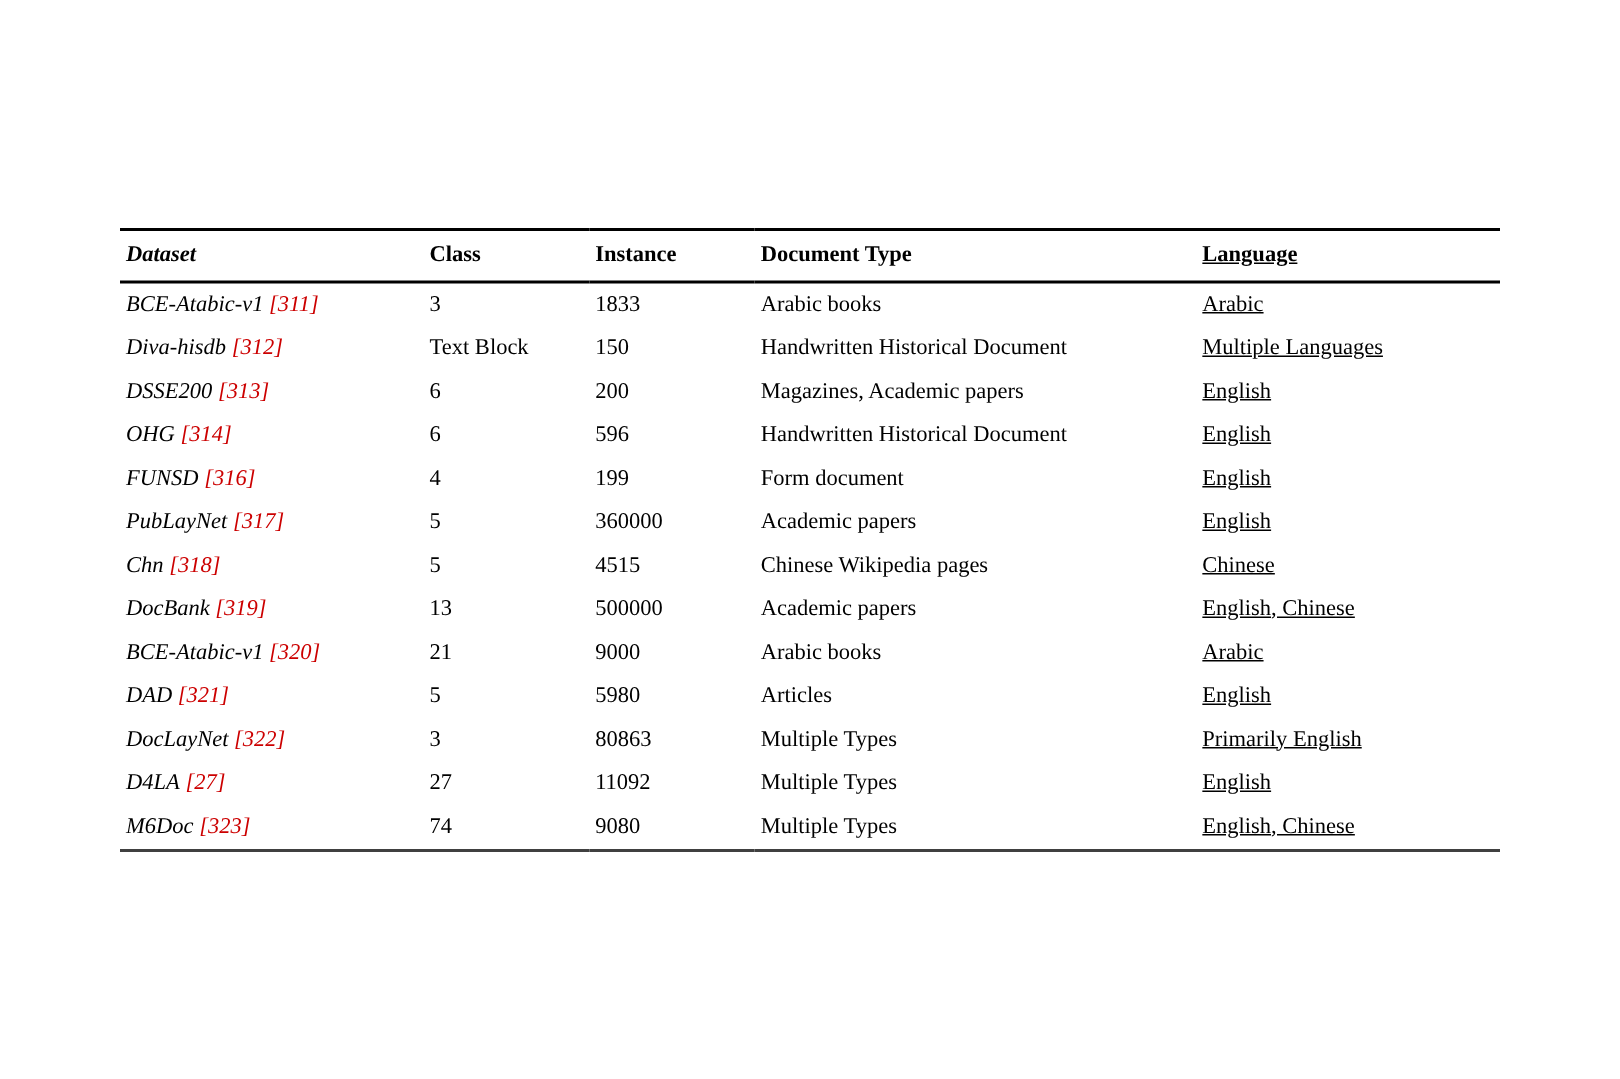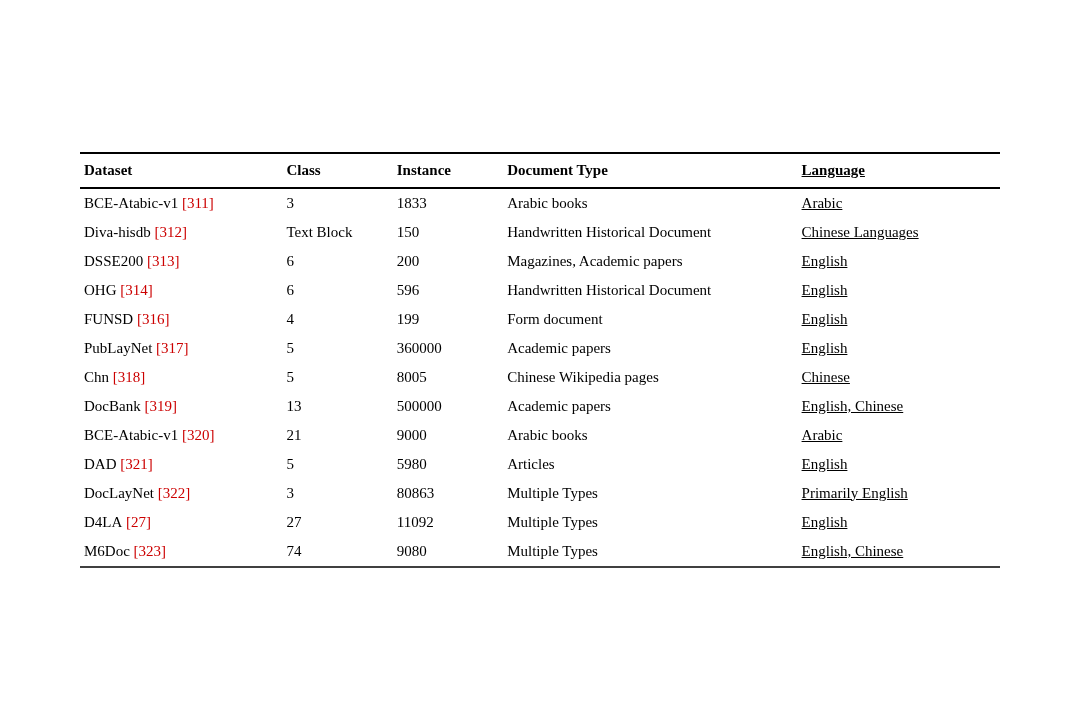"Dataset" .col-dataset { font-style: none -> italic }
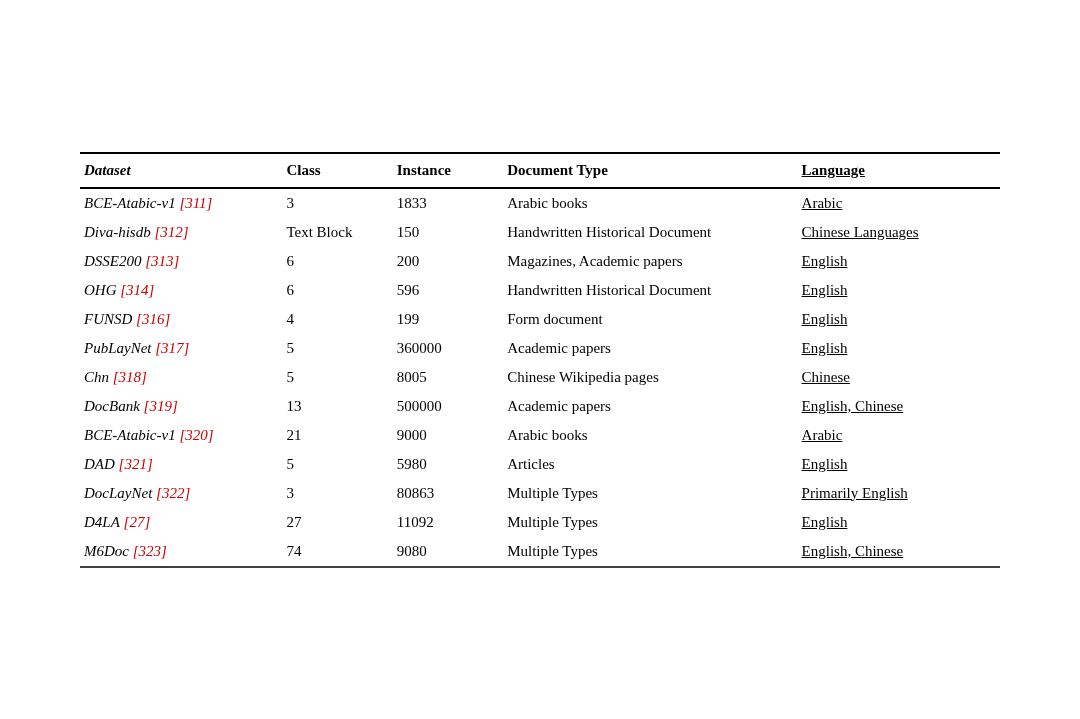"Chinese Languages" td.col-language { text: Chinese -> Multiple }
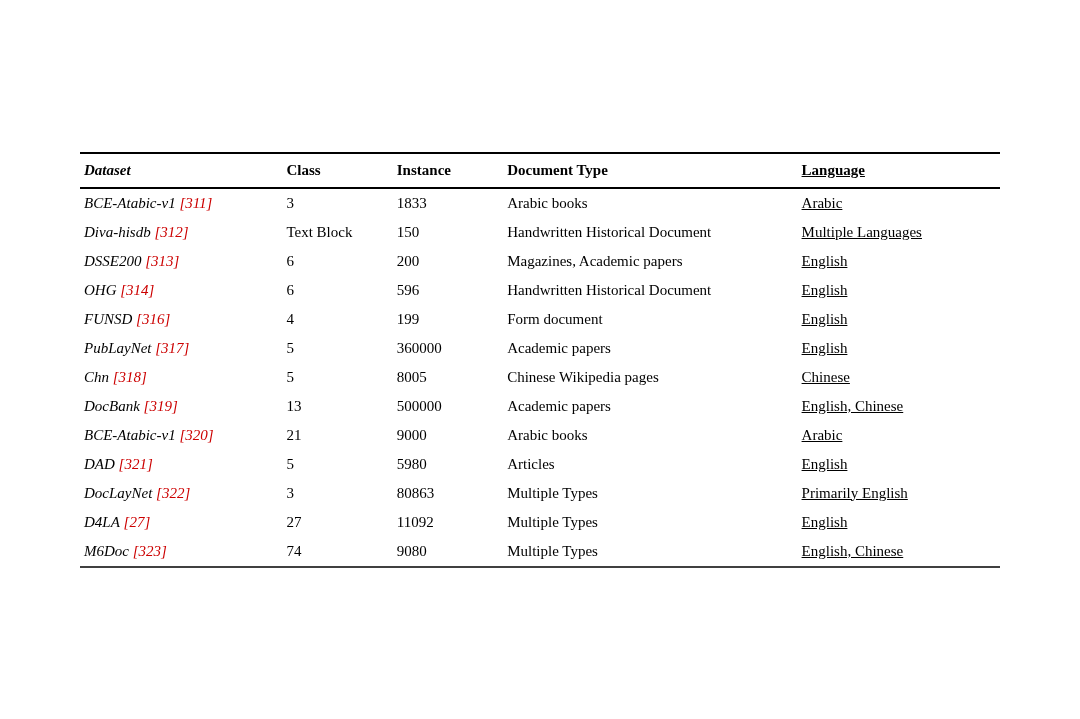"8005" td.col-instance { text: 8005 -> 4515 }
